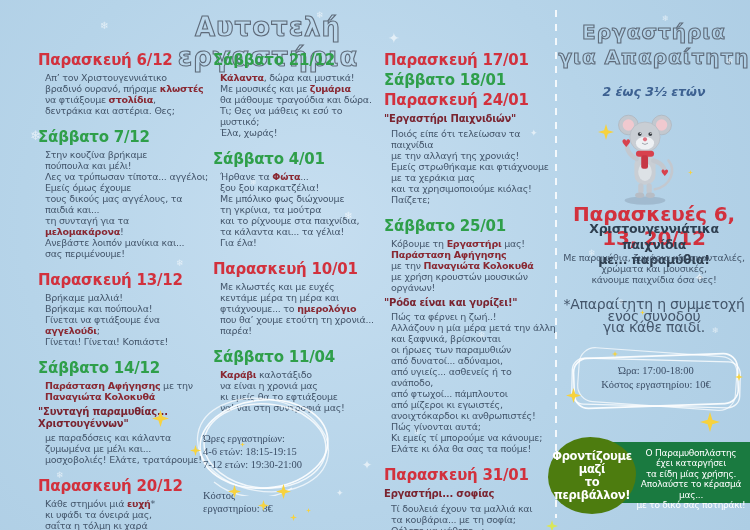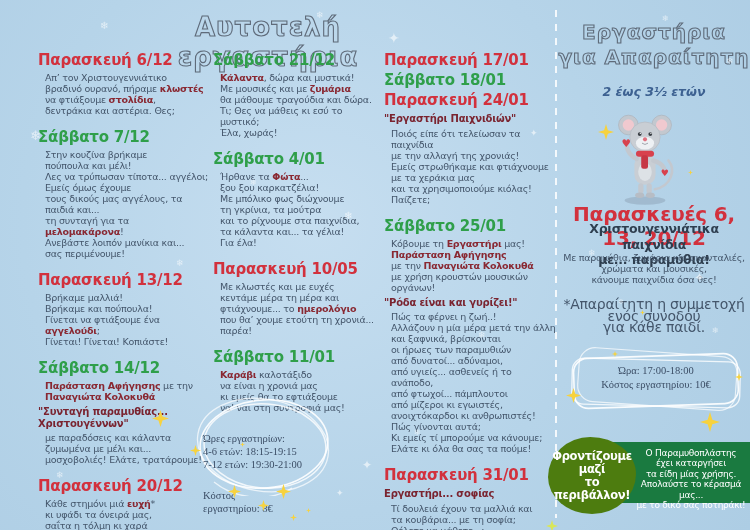"Παρασκευή 10/05" div.heading { text: 10/05 -> 10/01 }
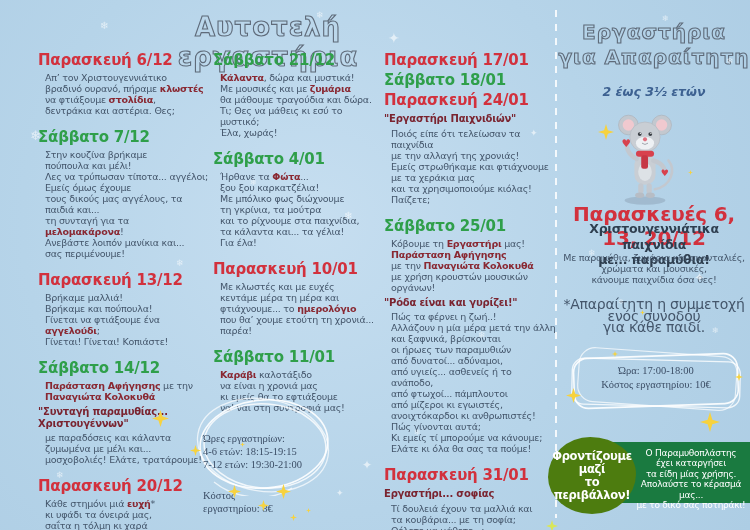"Σάββατο 11/01" div.heading { text: 11/01 -> 11/04 }
